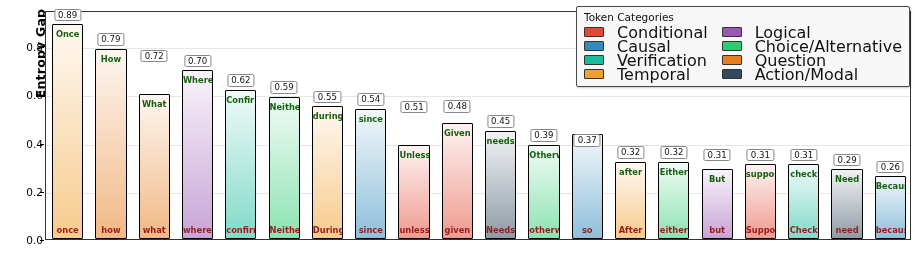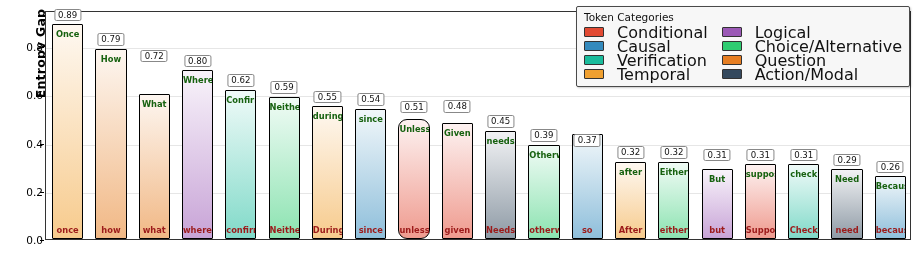"0.80" div.bar-value { text: 0.80 -> 0.70 }
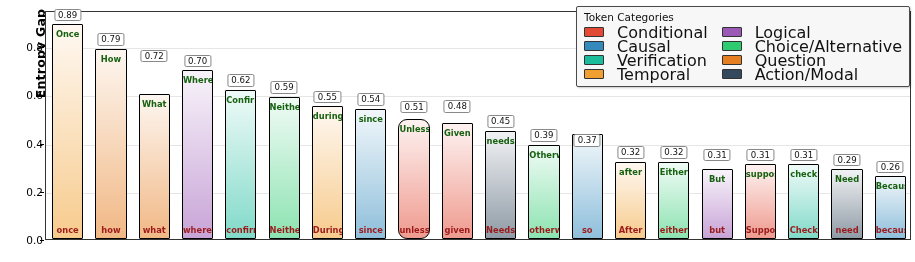"Unless" div.bar { border-radius: 9px -> none; height: 120px -> 94px }
